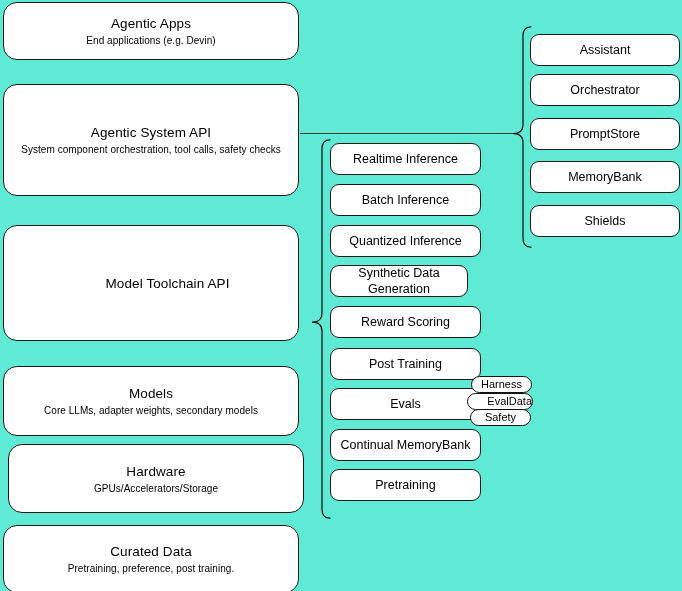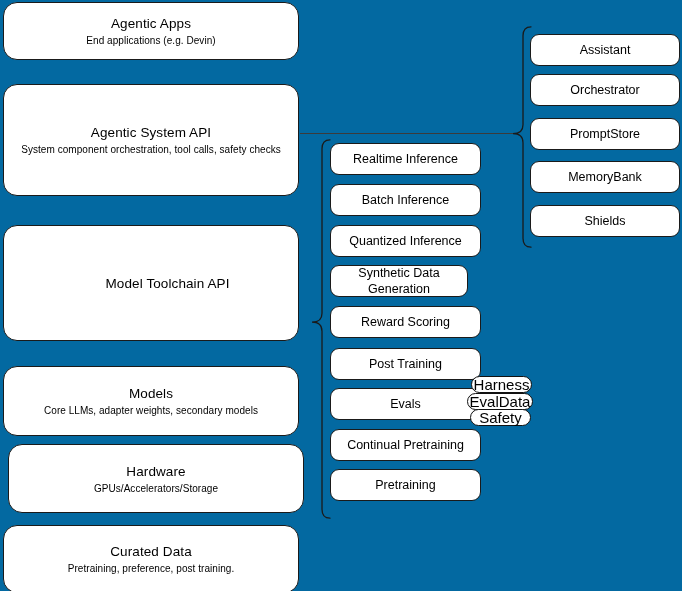"Agentic Apps" #canvas { background: #0369a1 -> #5eead4 }
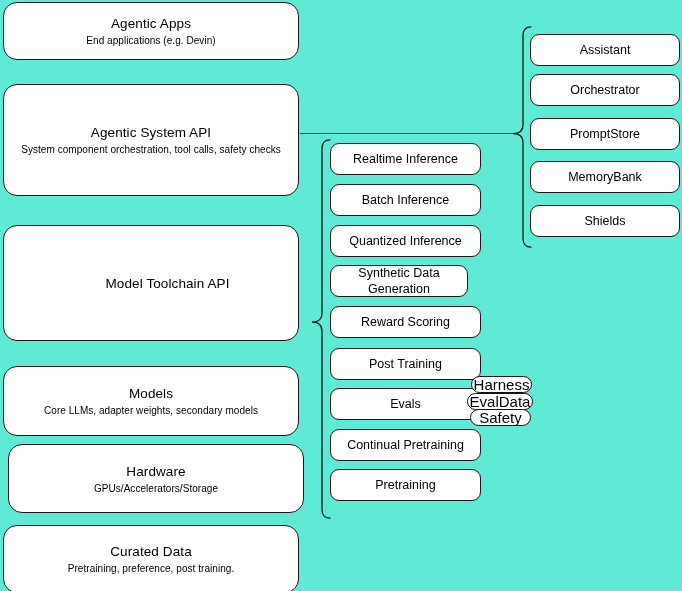"Harness" .pill { font-size: 15px -> 11px }
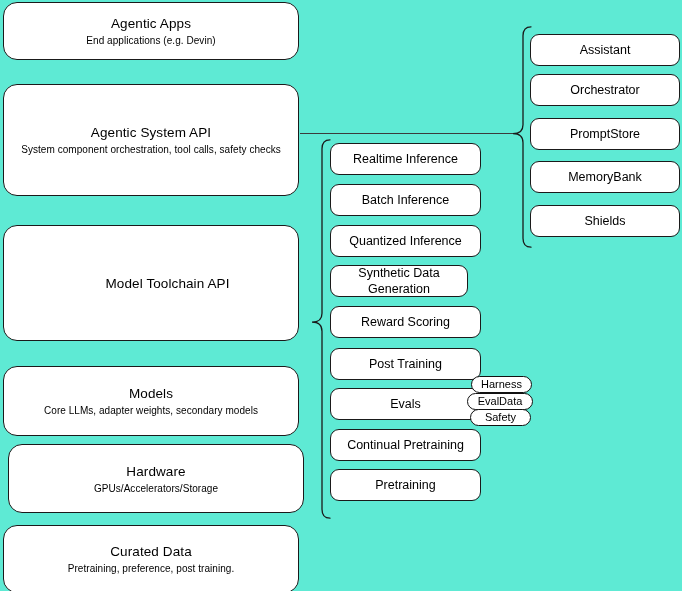"EvalData" div.node { align-items: none -> flex-end }
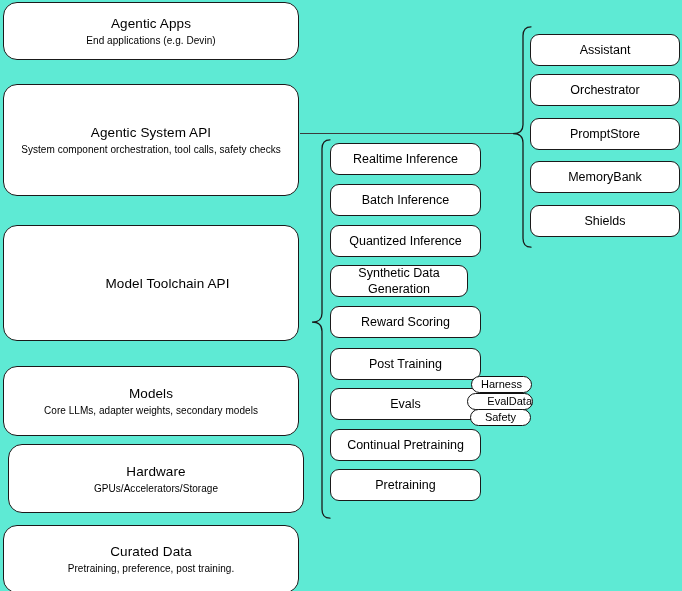"Continual Pretraining" div { text: Pretraining -> MemoryBank }
